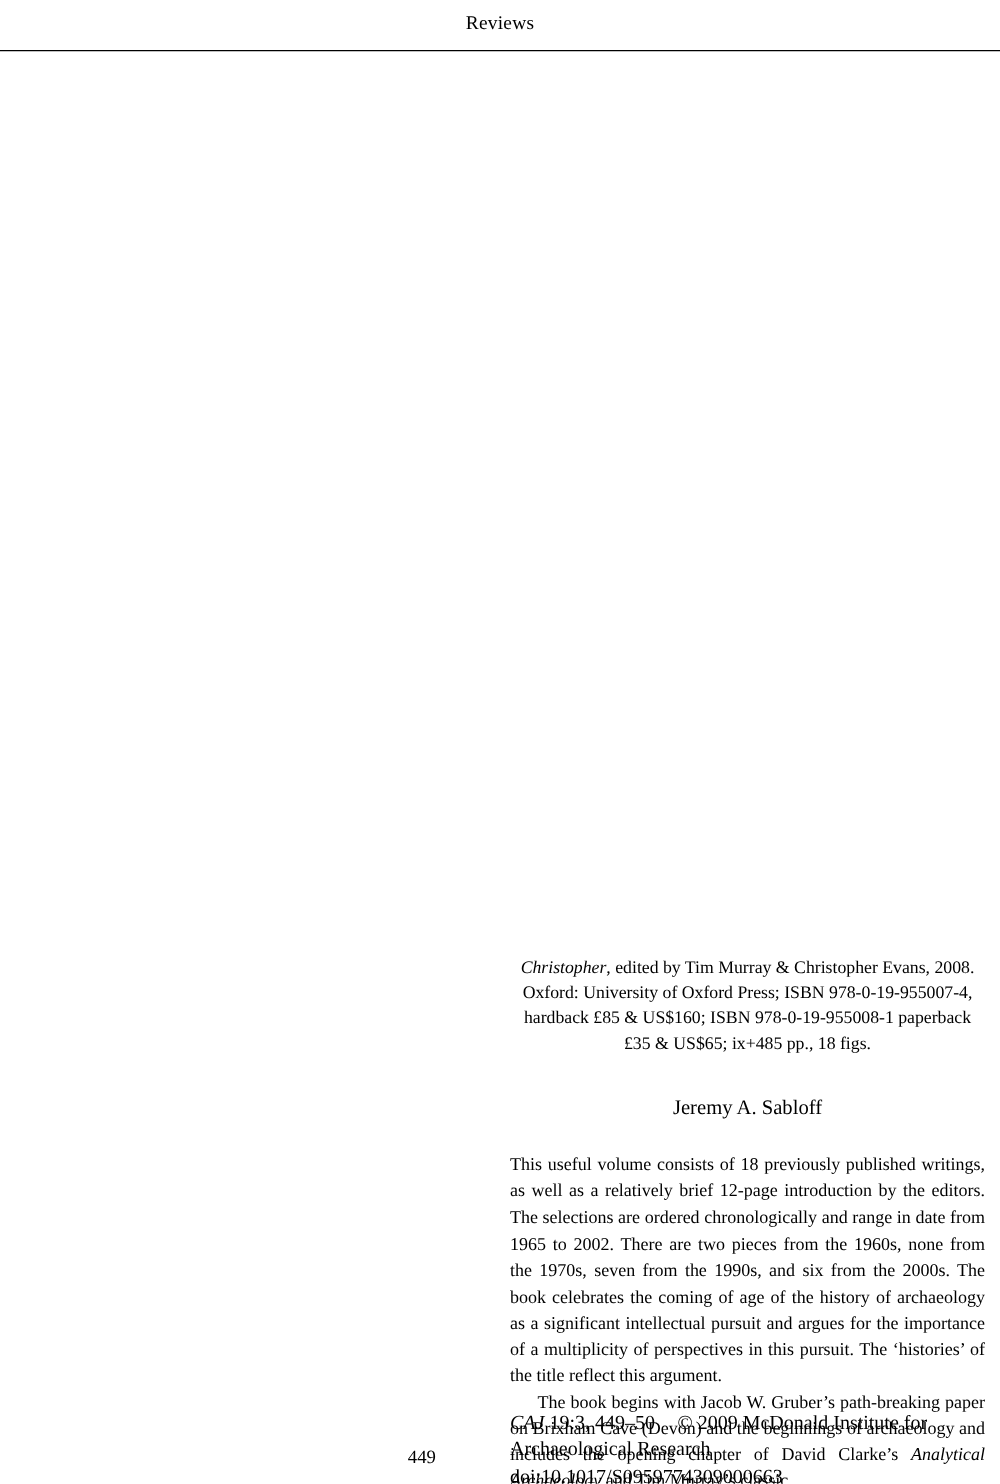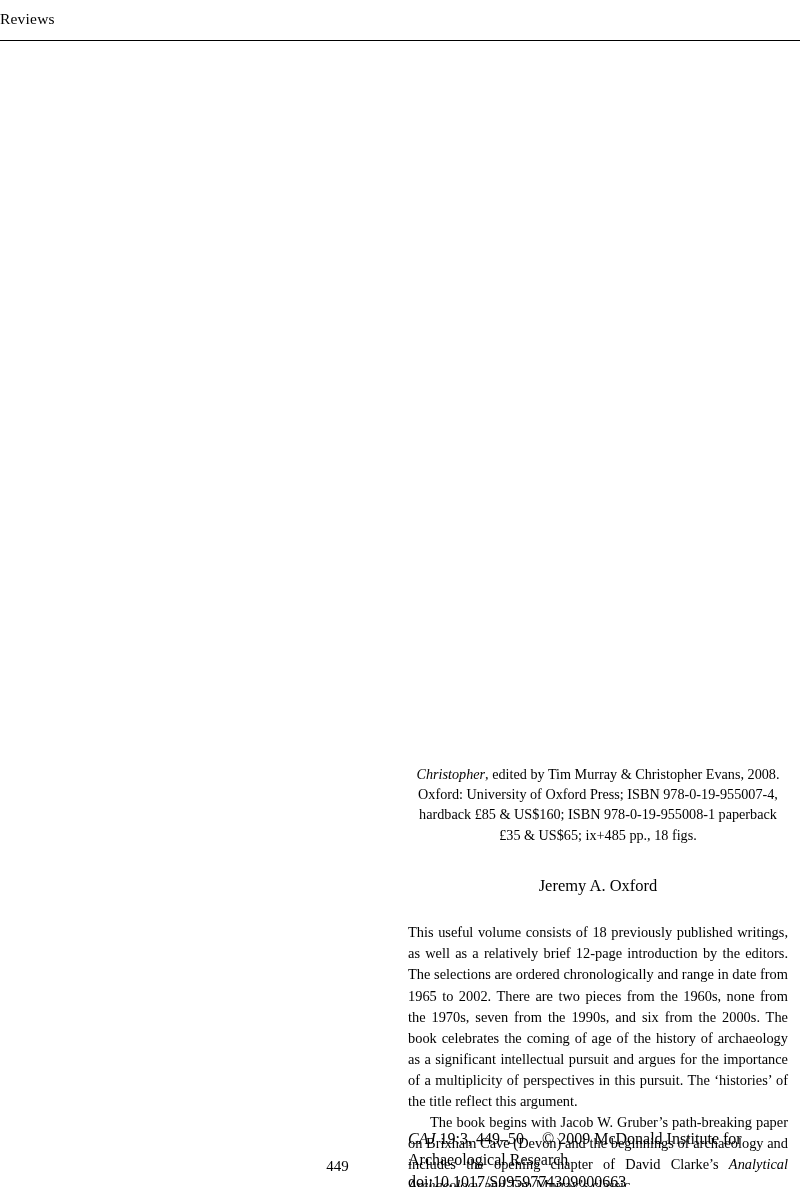"Reviews" .running-head { text-align: none -> center }
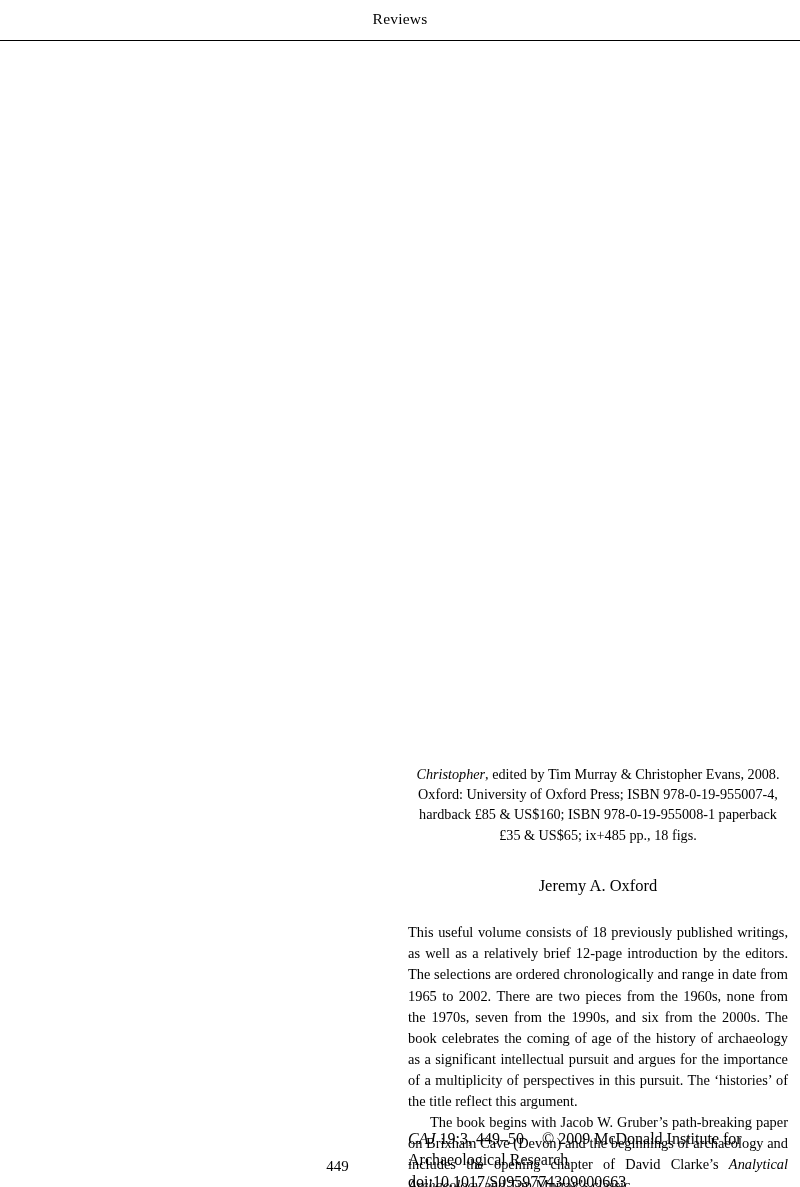"Jeremy A. Oxford" div.reviewer { text: Oxford -> Sabloff }
